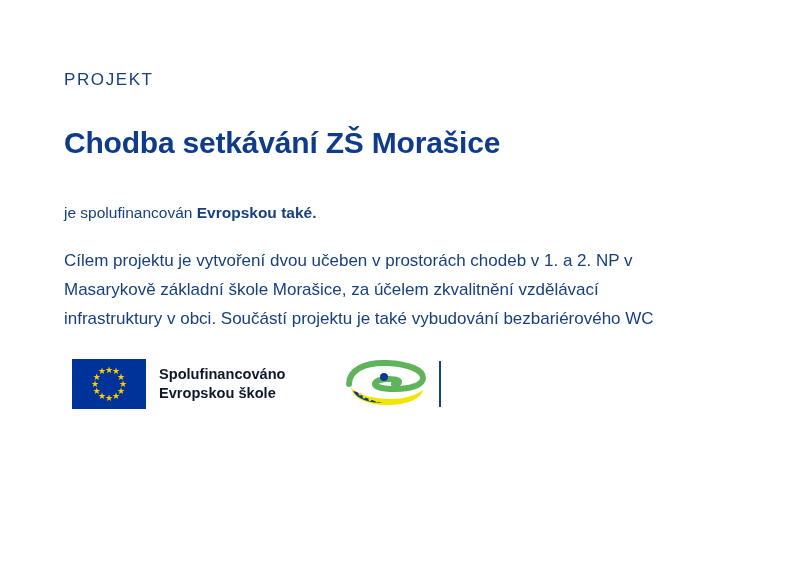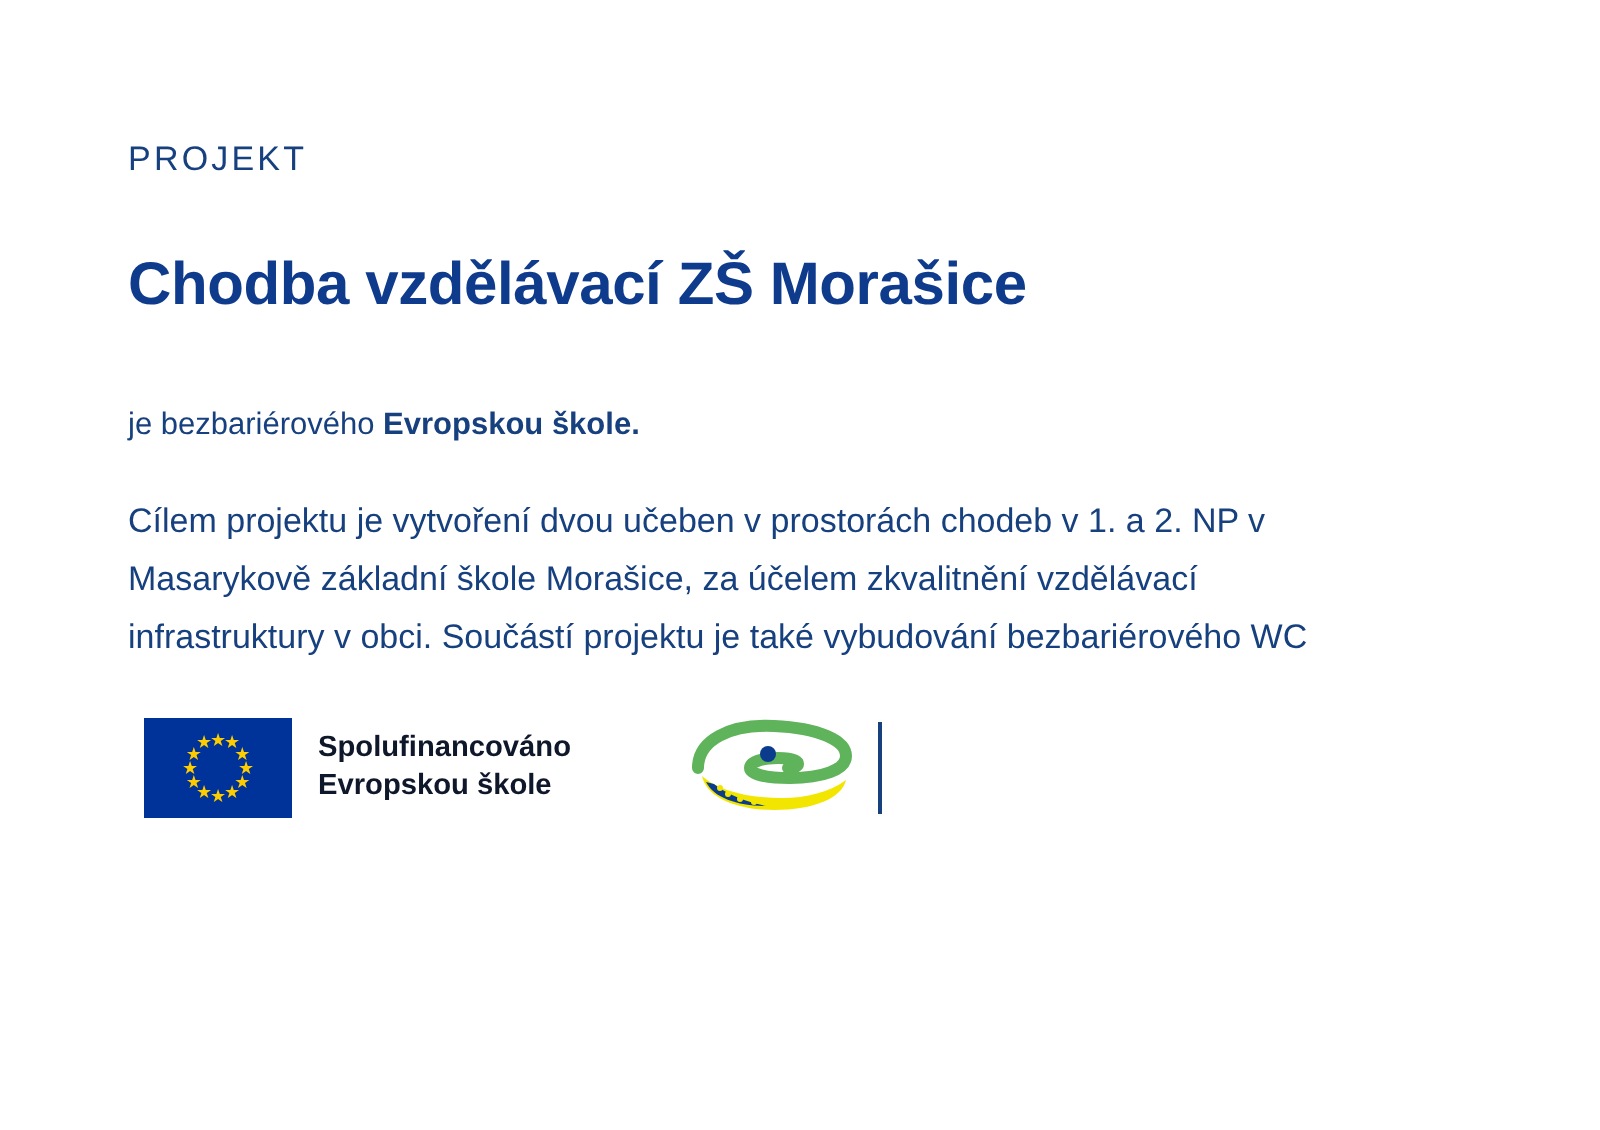"Chodba vzdělávací ZŠ Morašice" h1.title { text: vzdělávací -> setkávání }
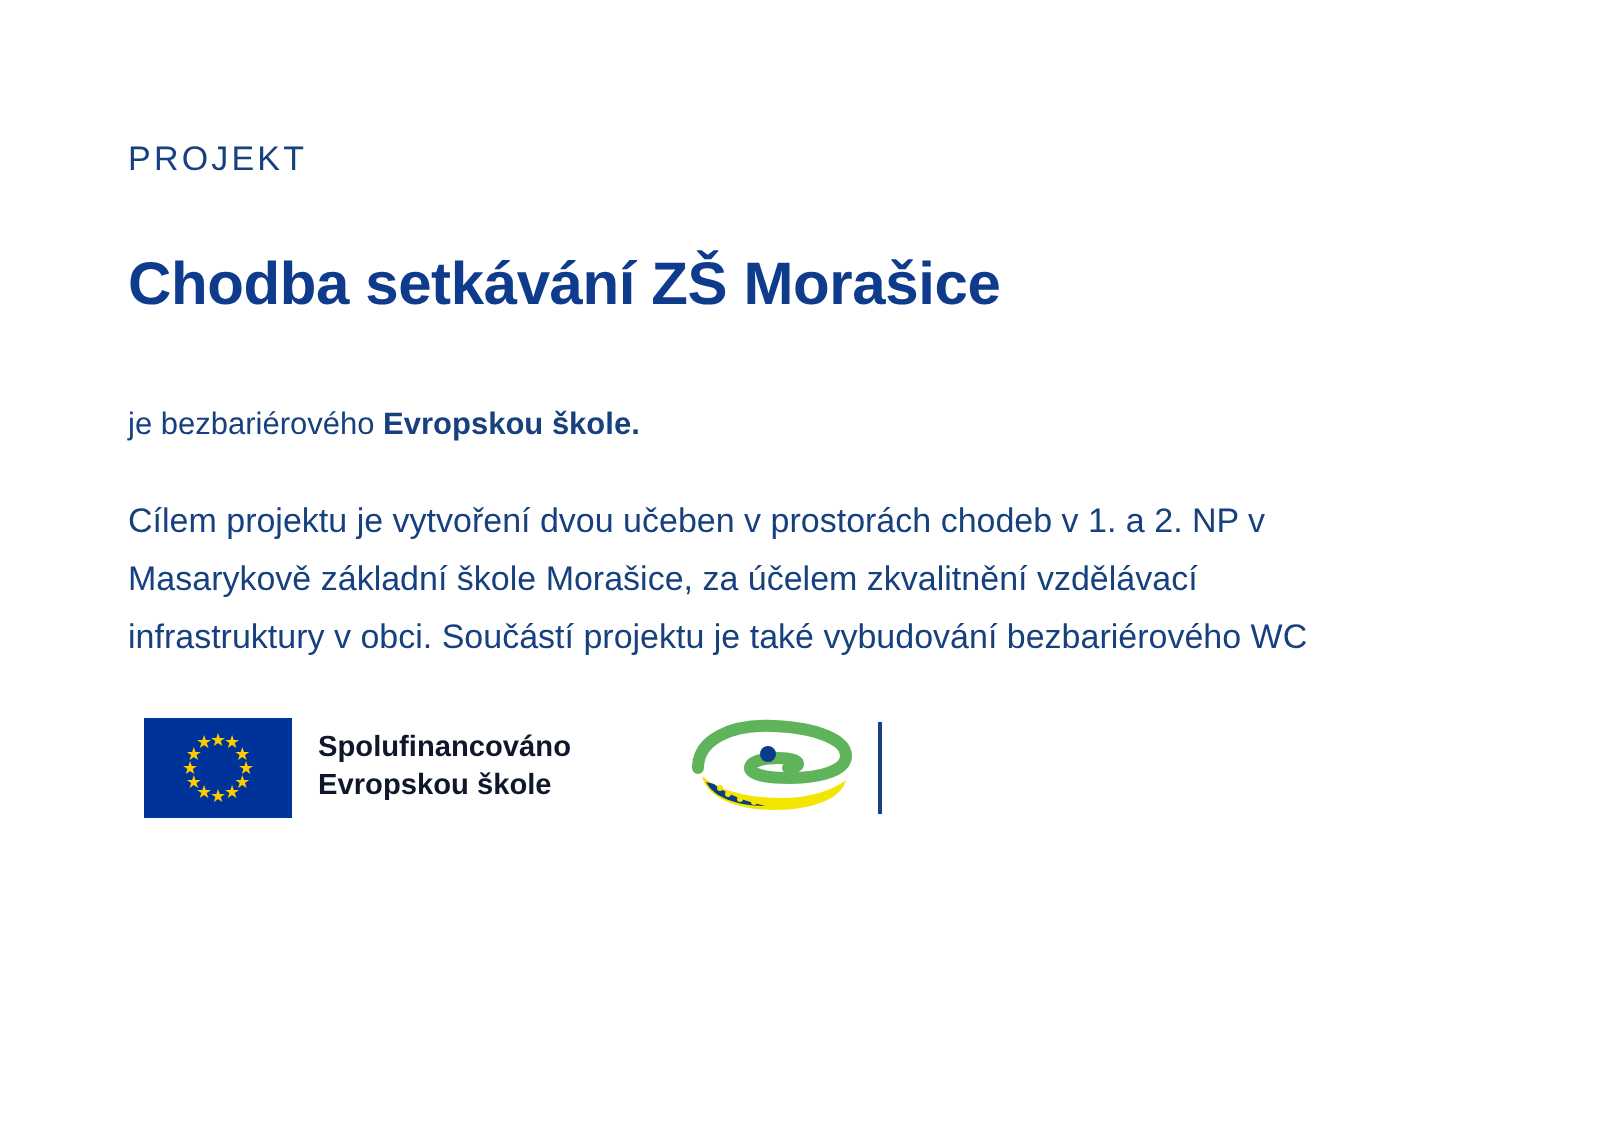"je bezbariérového" span { text: bezbariérového -> spolufinancován }
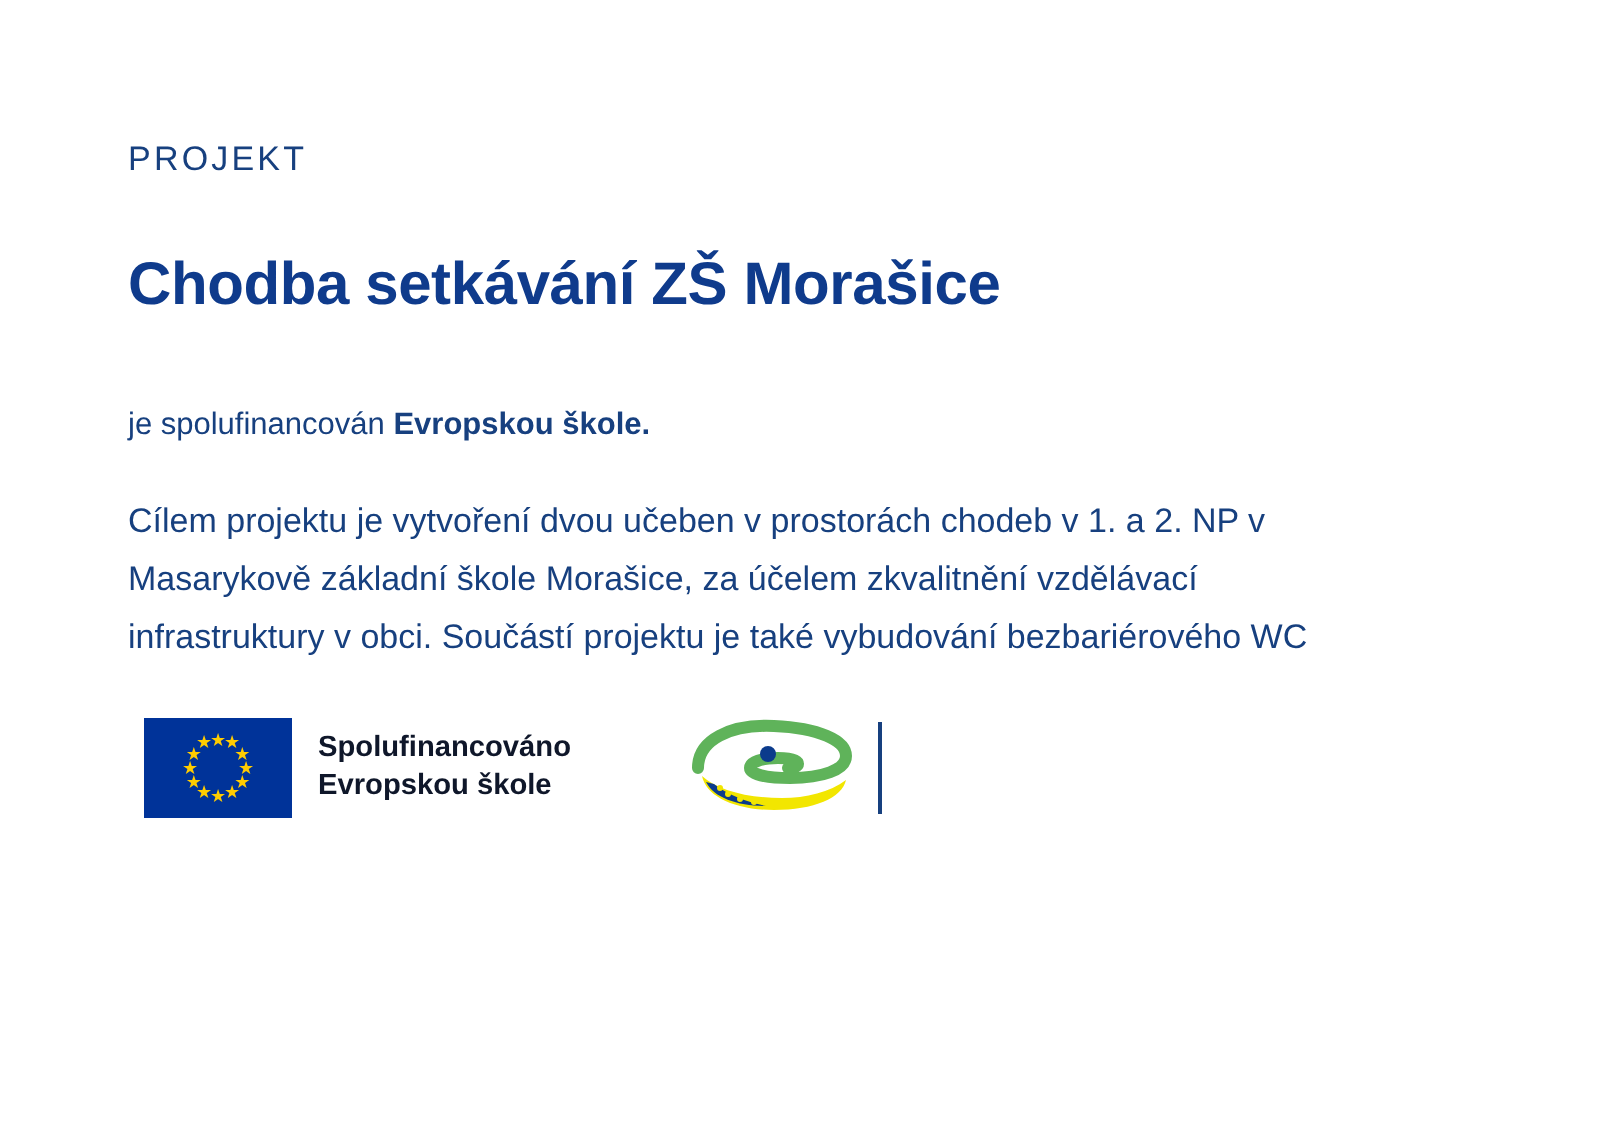"Evropskou škole." span.strong { text: škole -> také }
